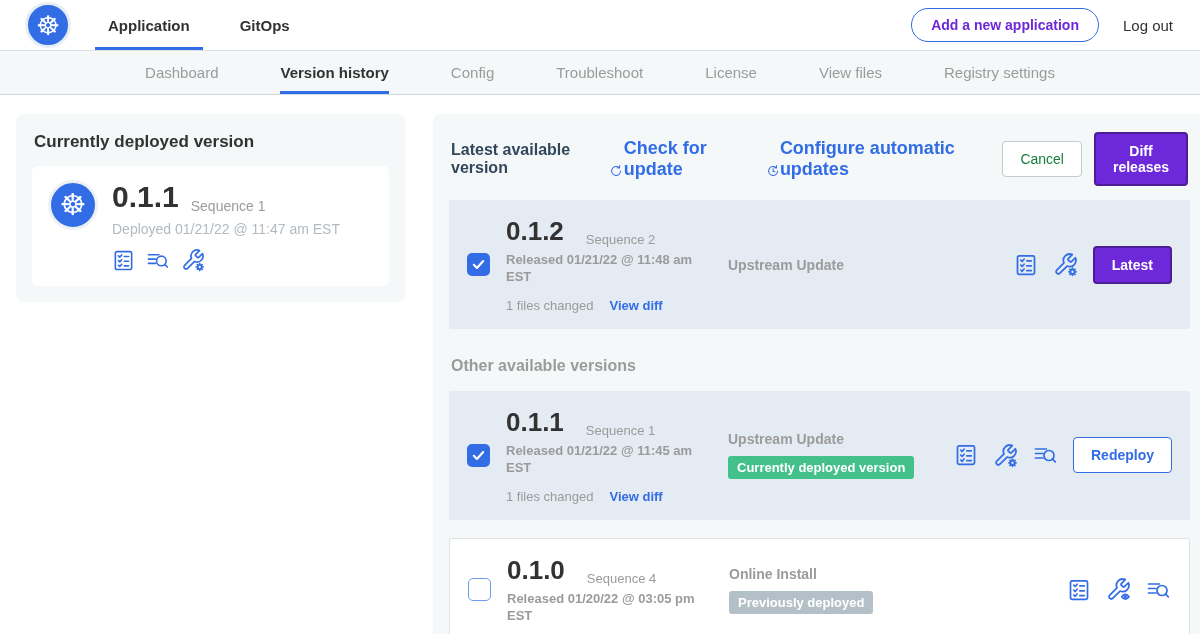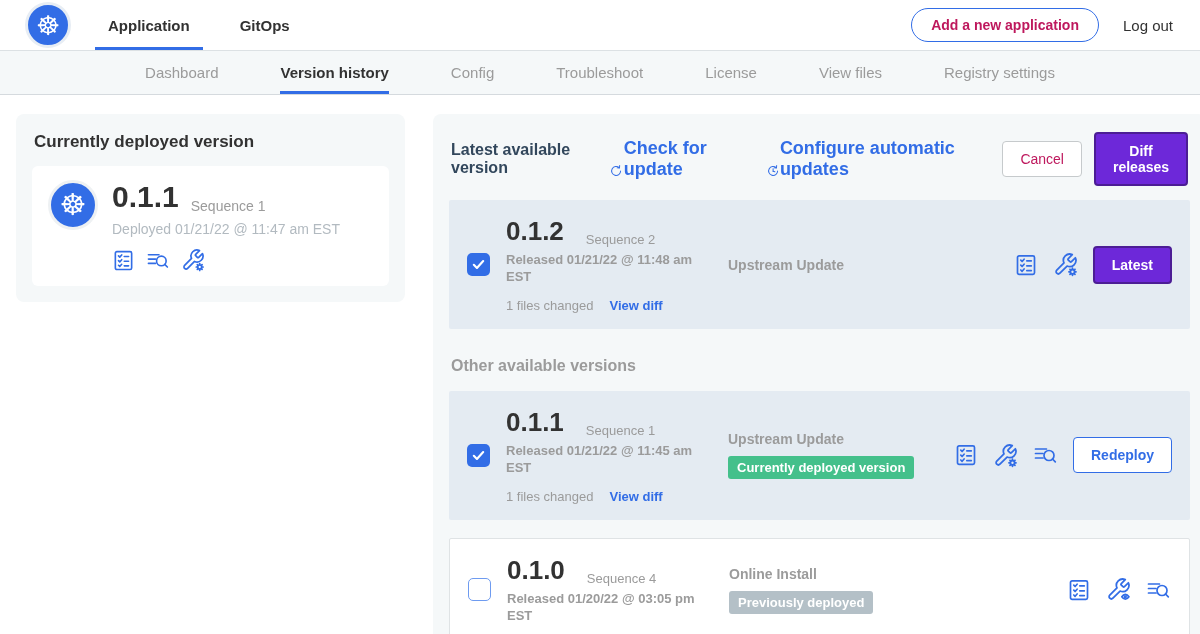"Add a new application" .add-app-btn { color: #be185d -> #6d28d9 }
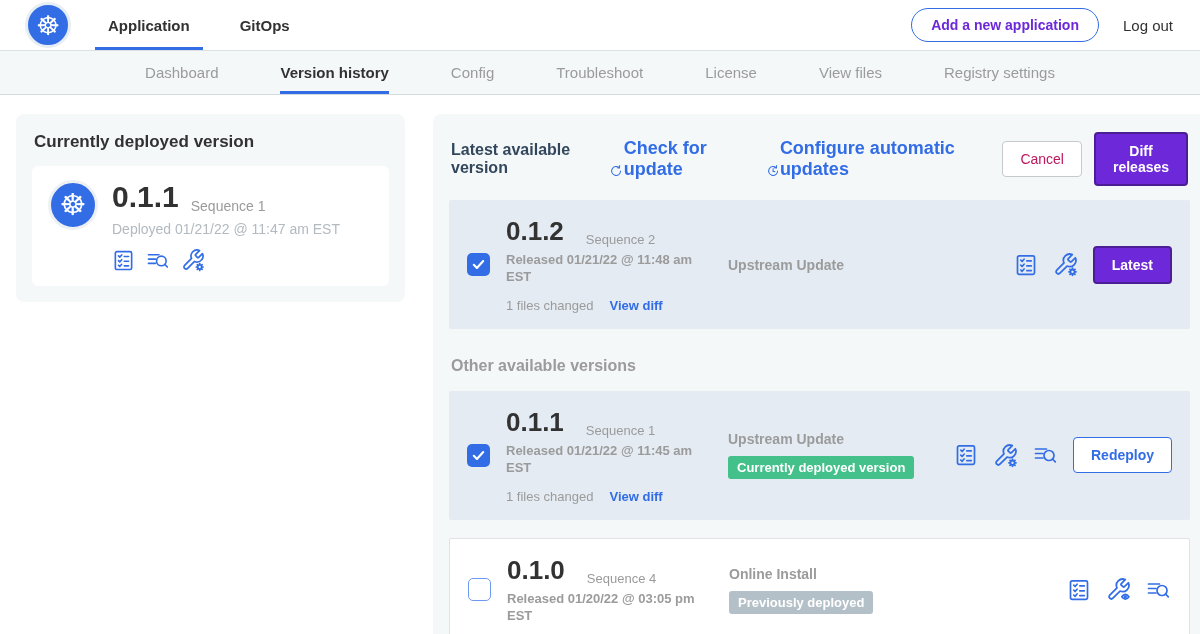"Cancel" .btn-cancel { color: #be185d -> #15803d }
